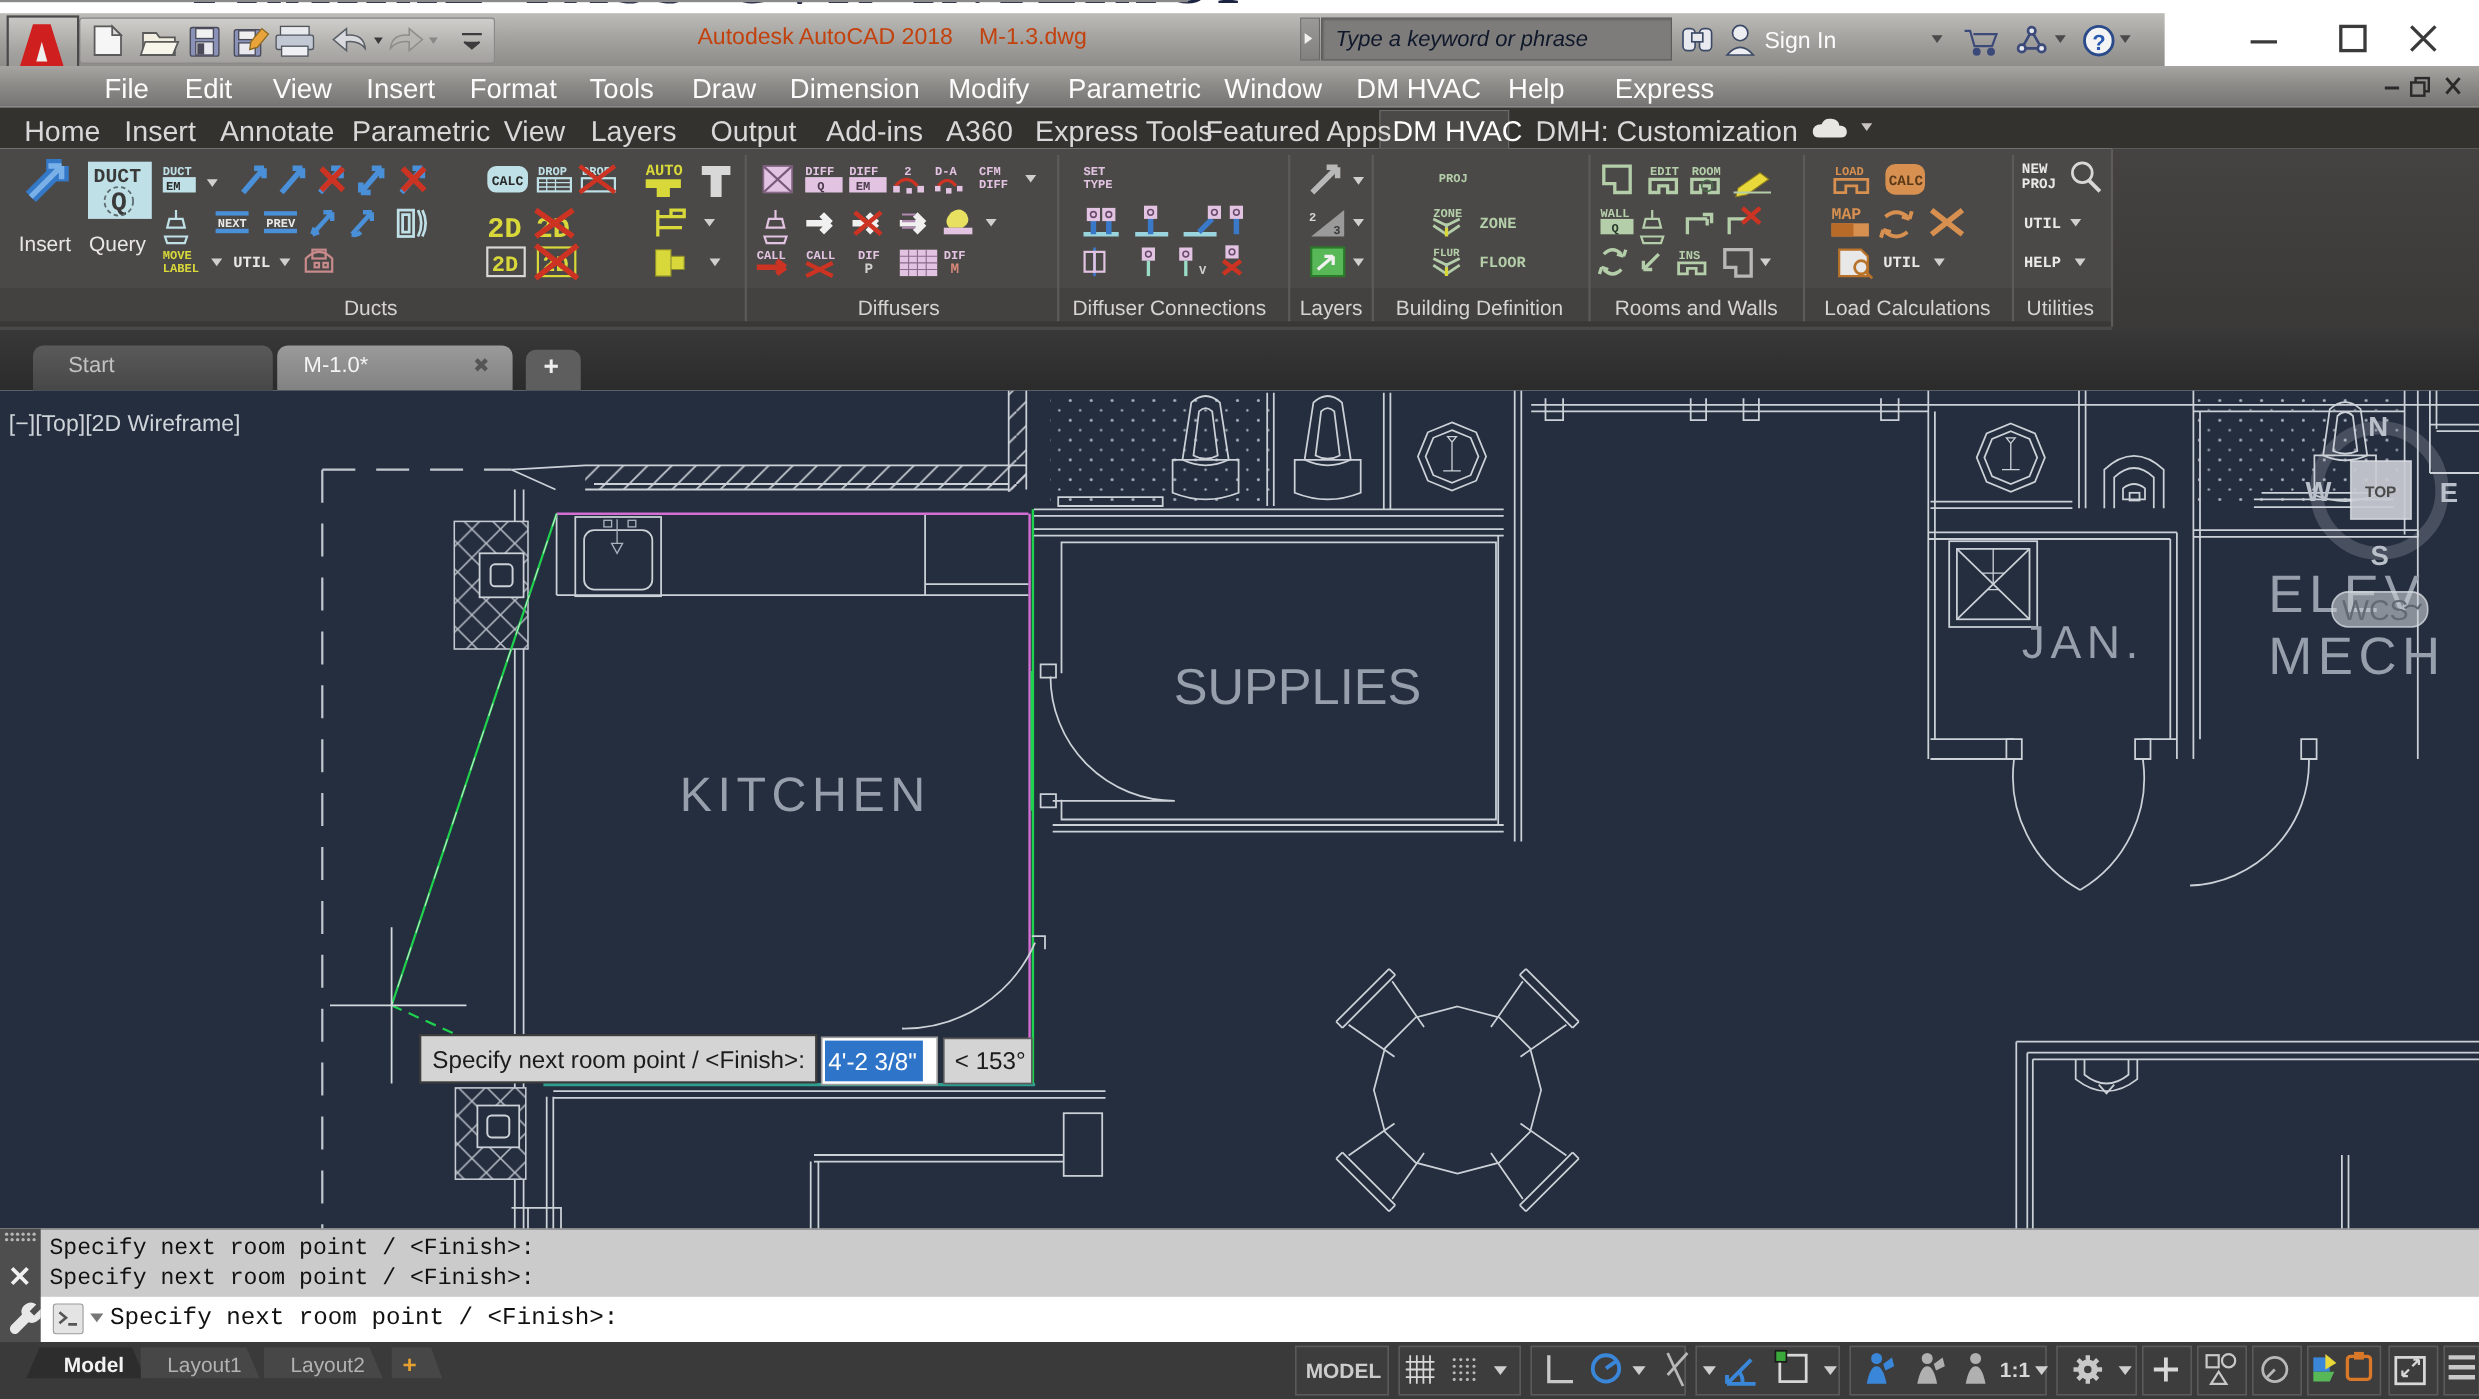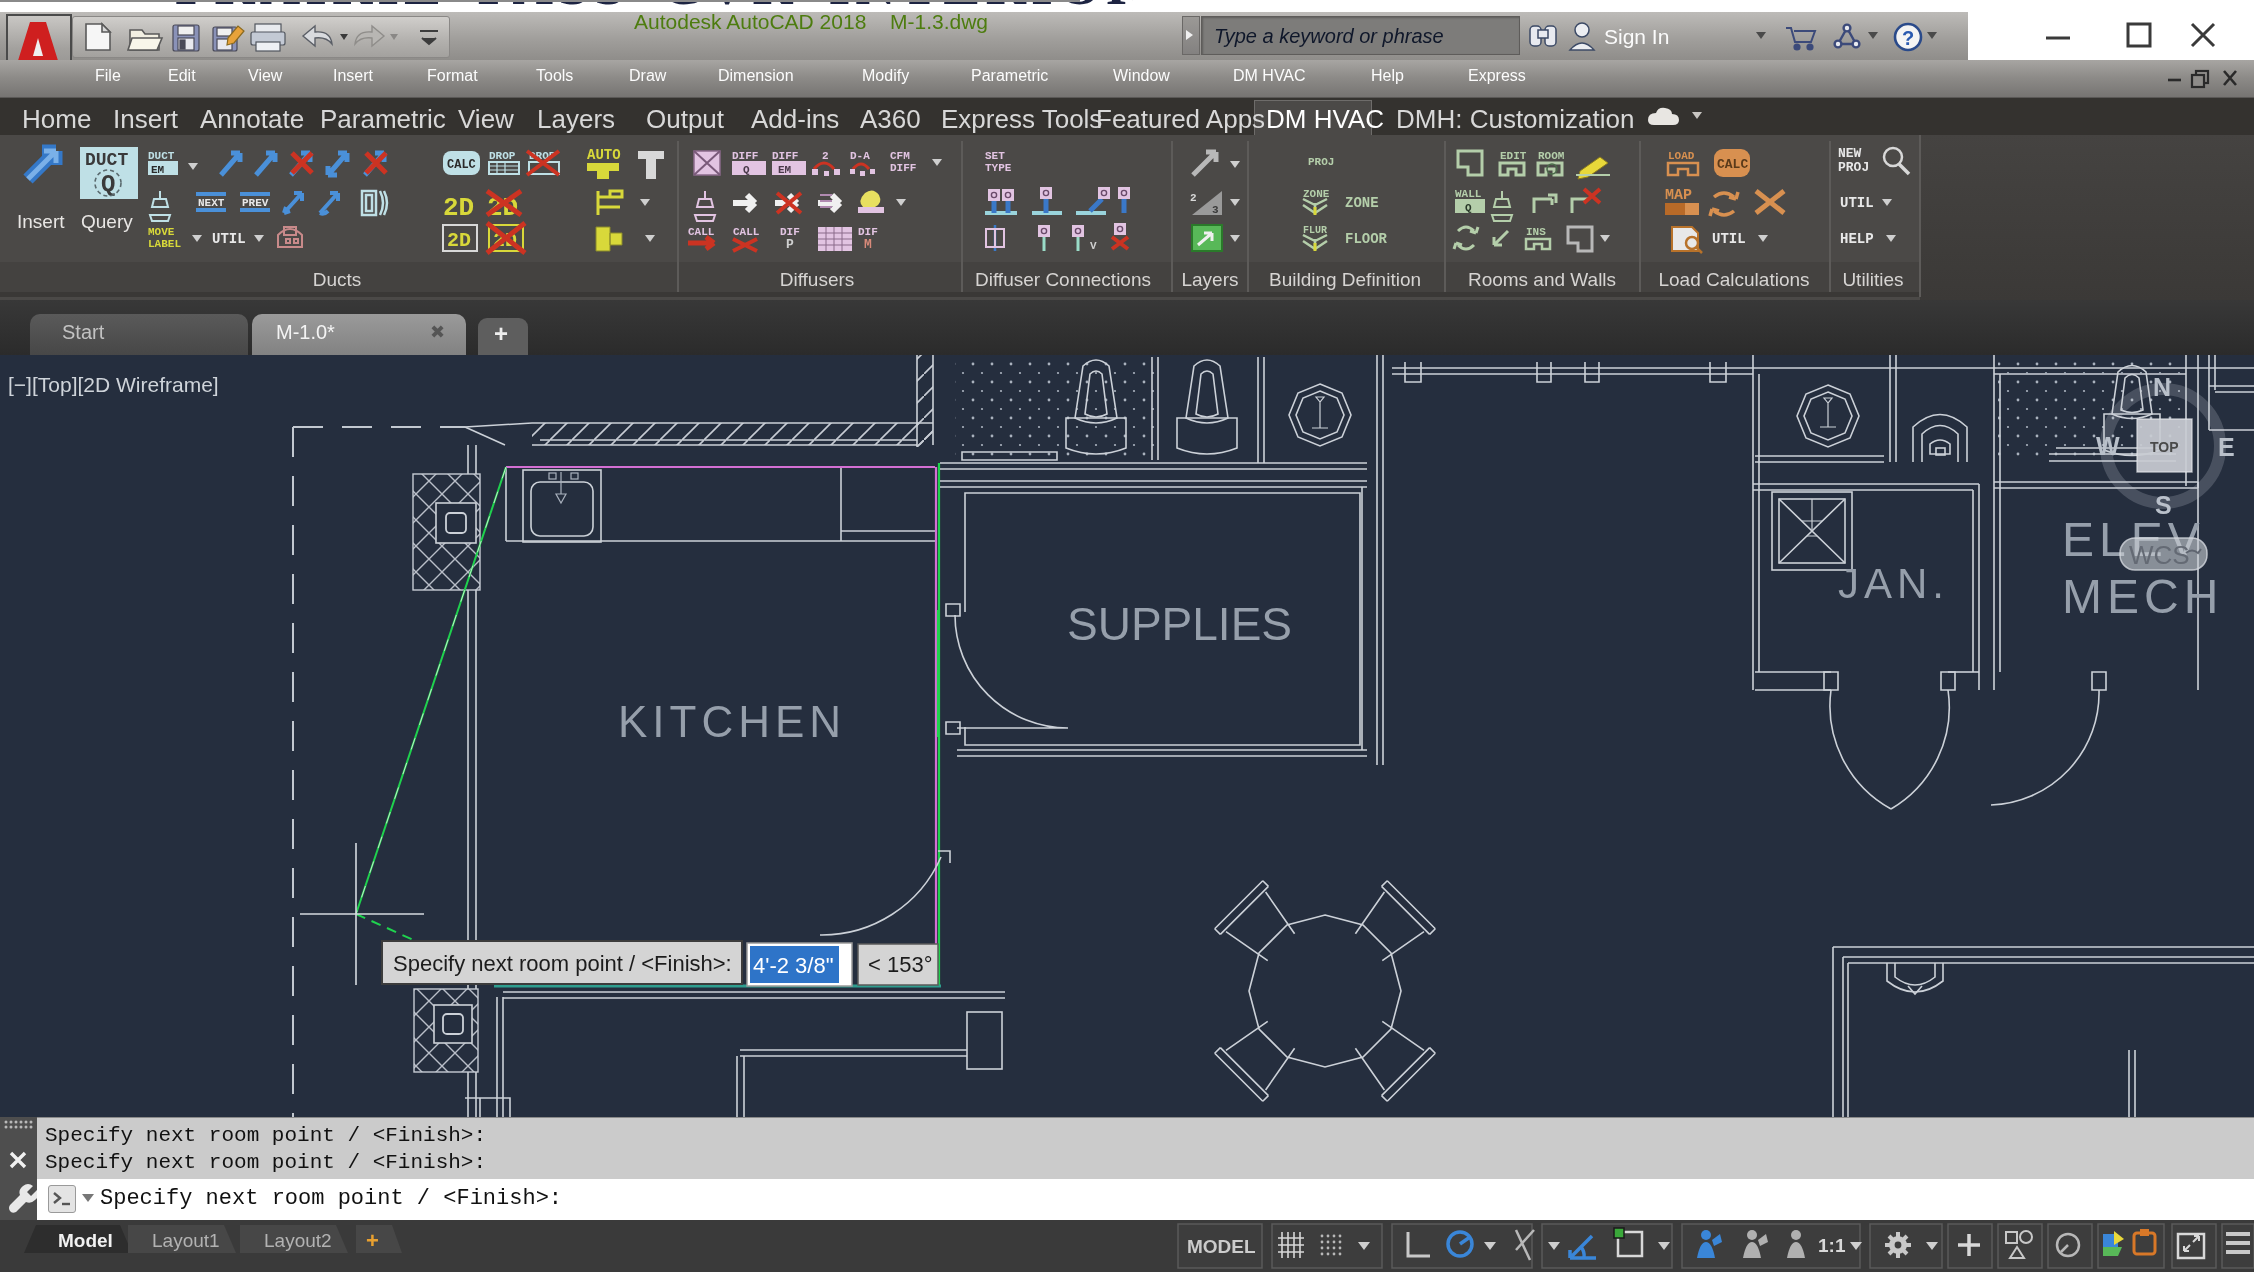"Autodesk AutoCAD 2018" div.abs { color: #4d7c0f -> #c2410c; top: 10px -> 22px }
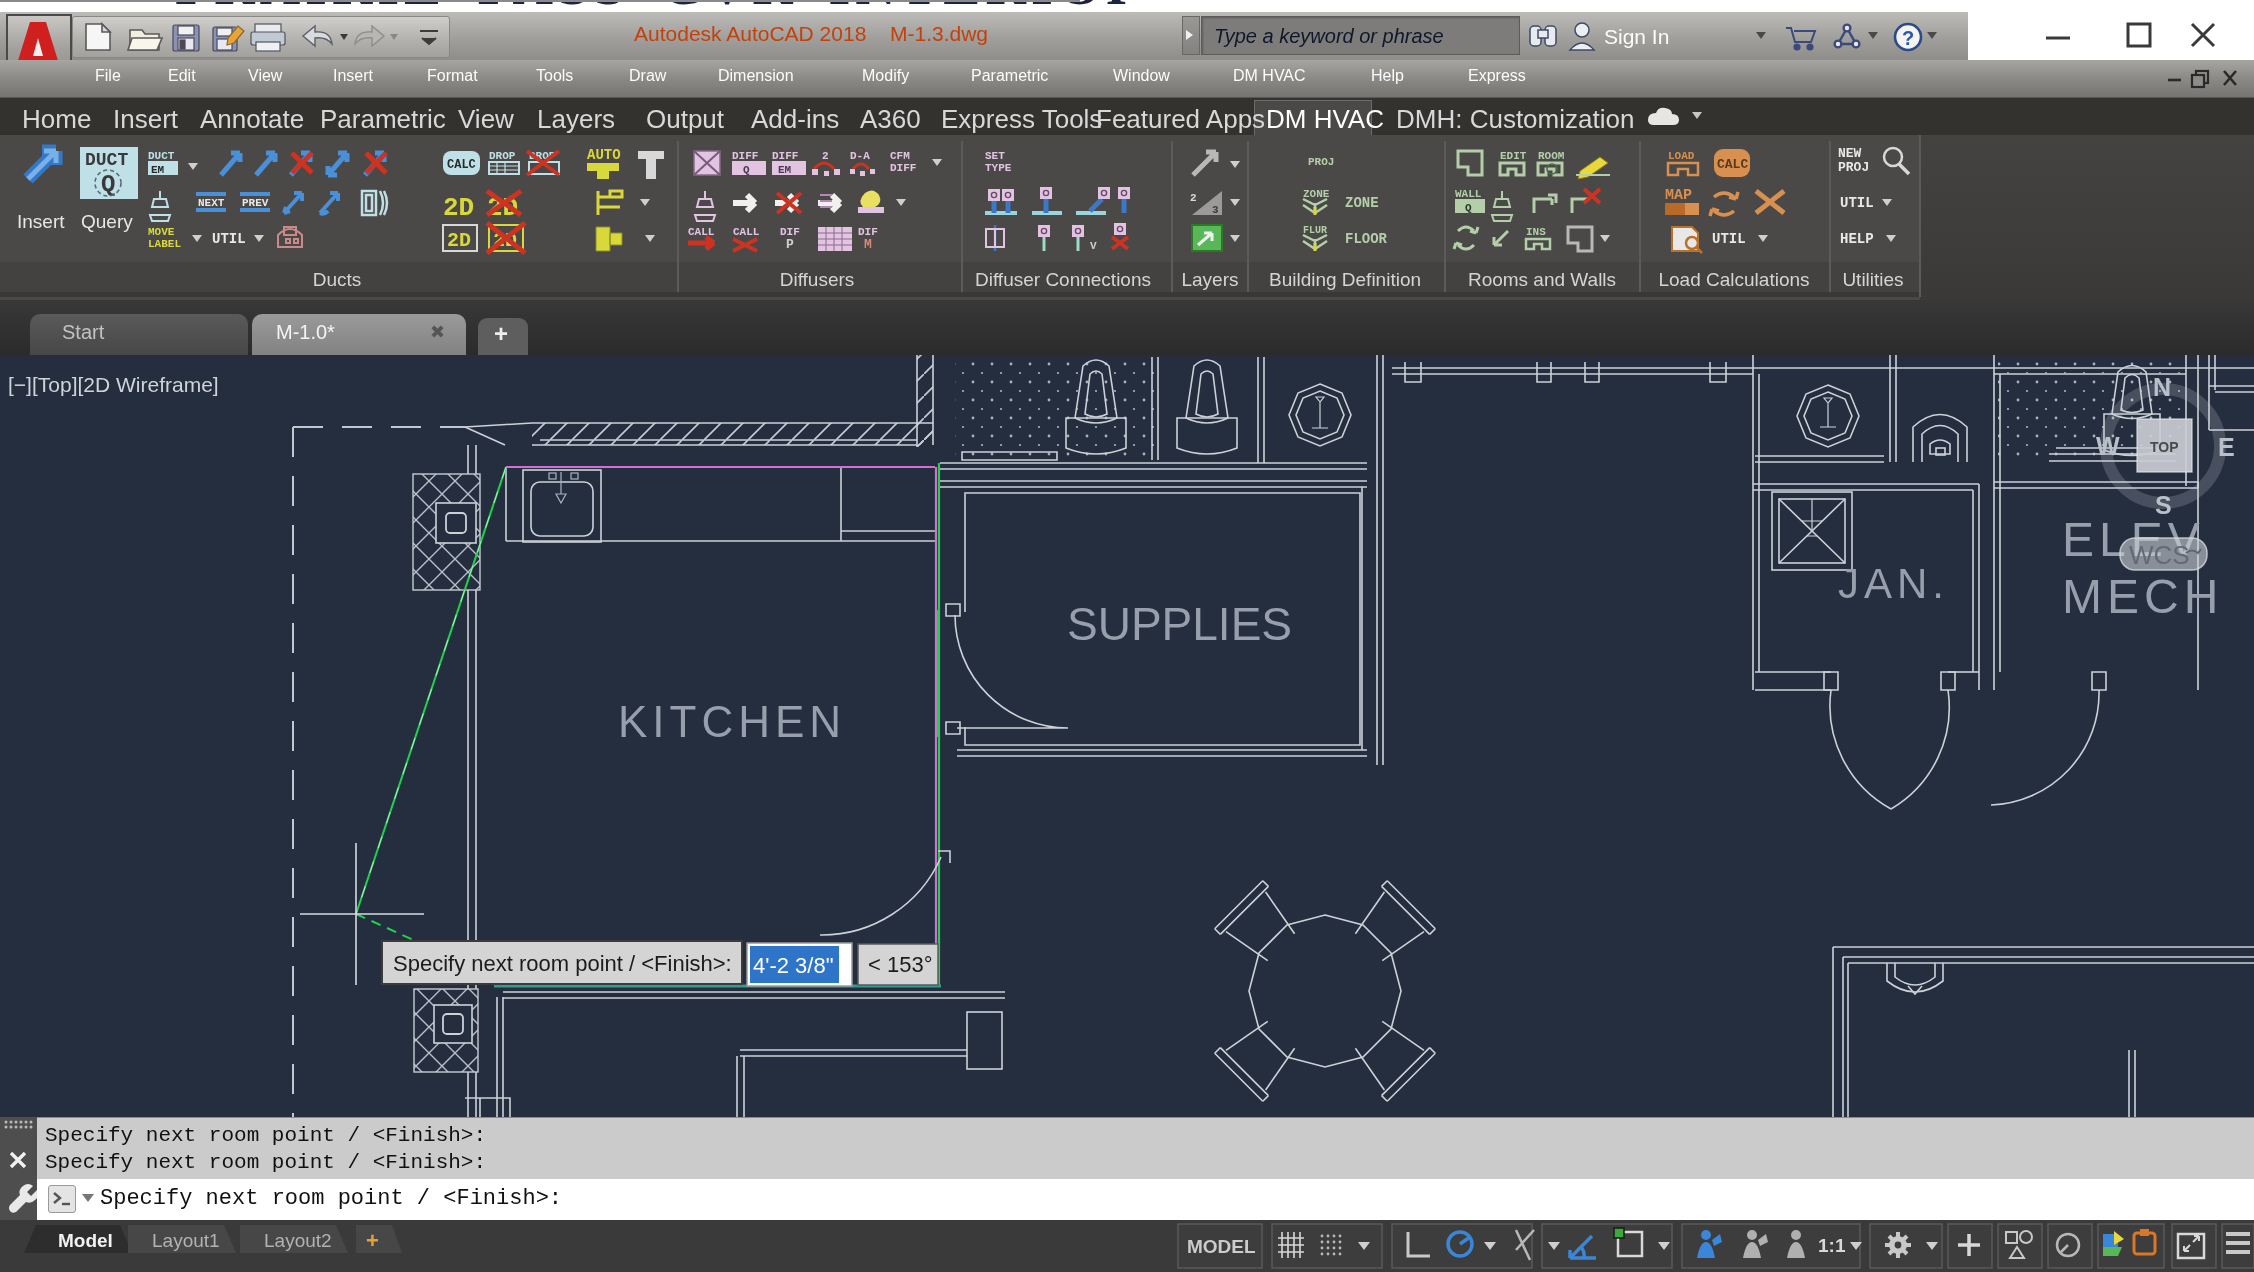"File" div.abs { font-size: 16px -> 25px }
